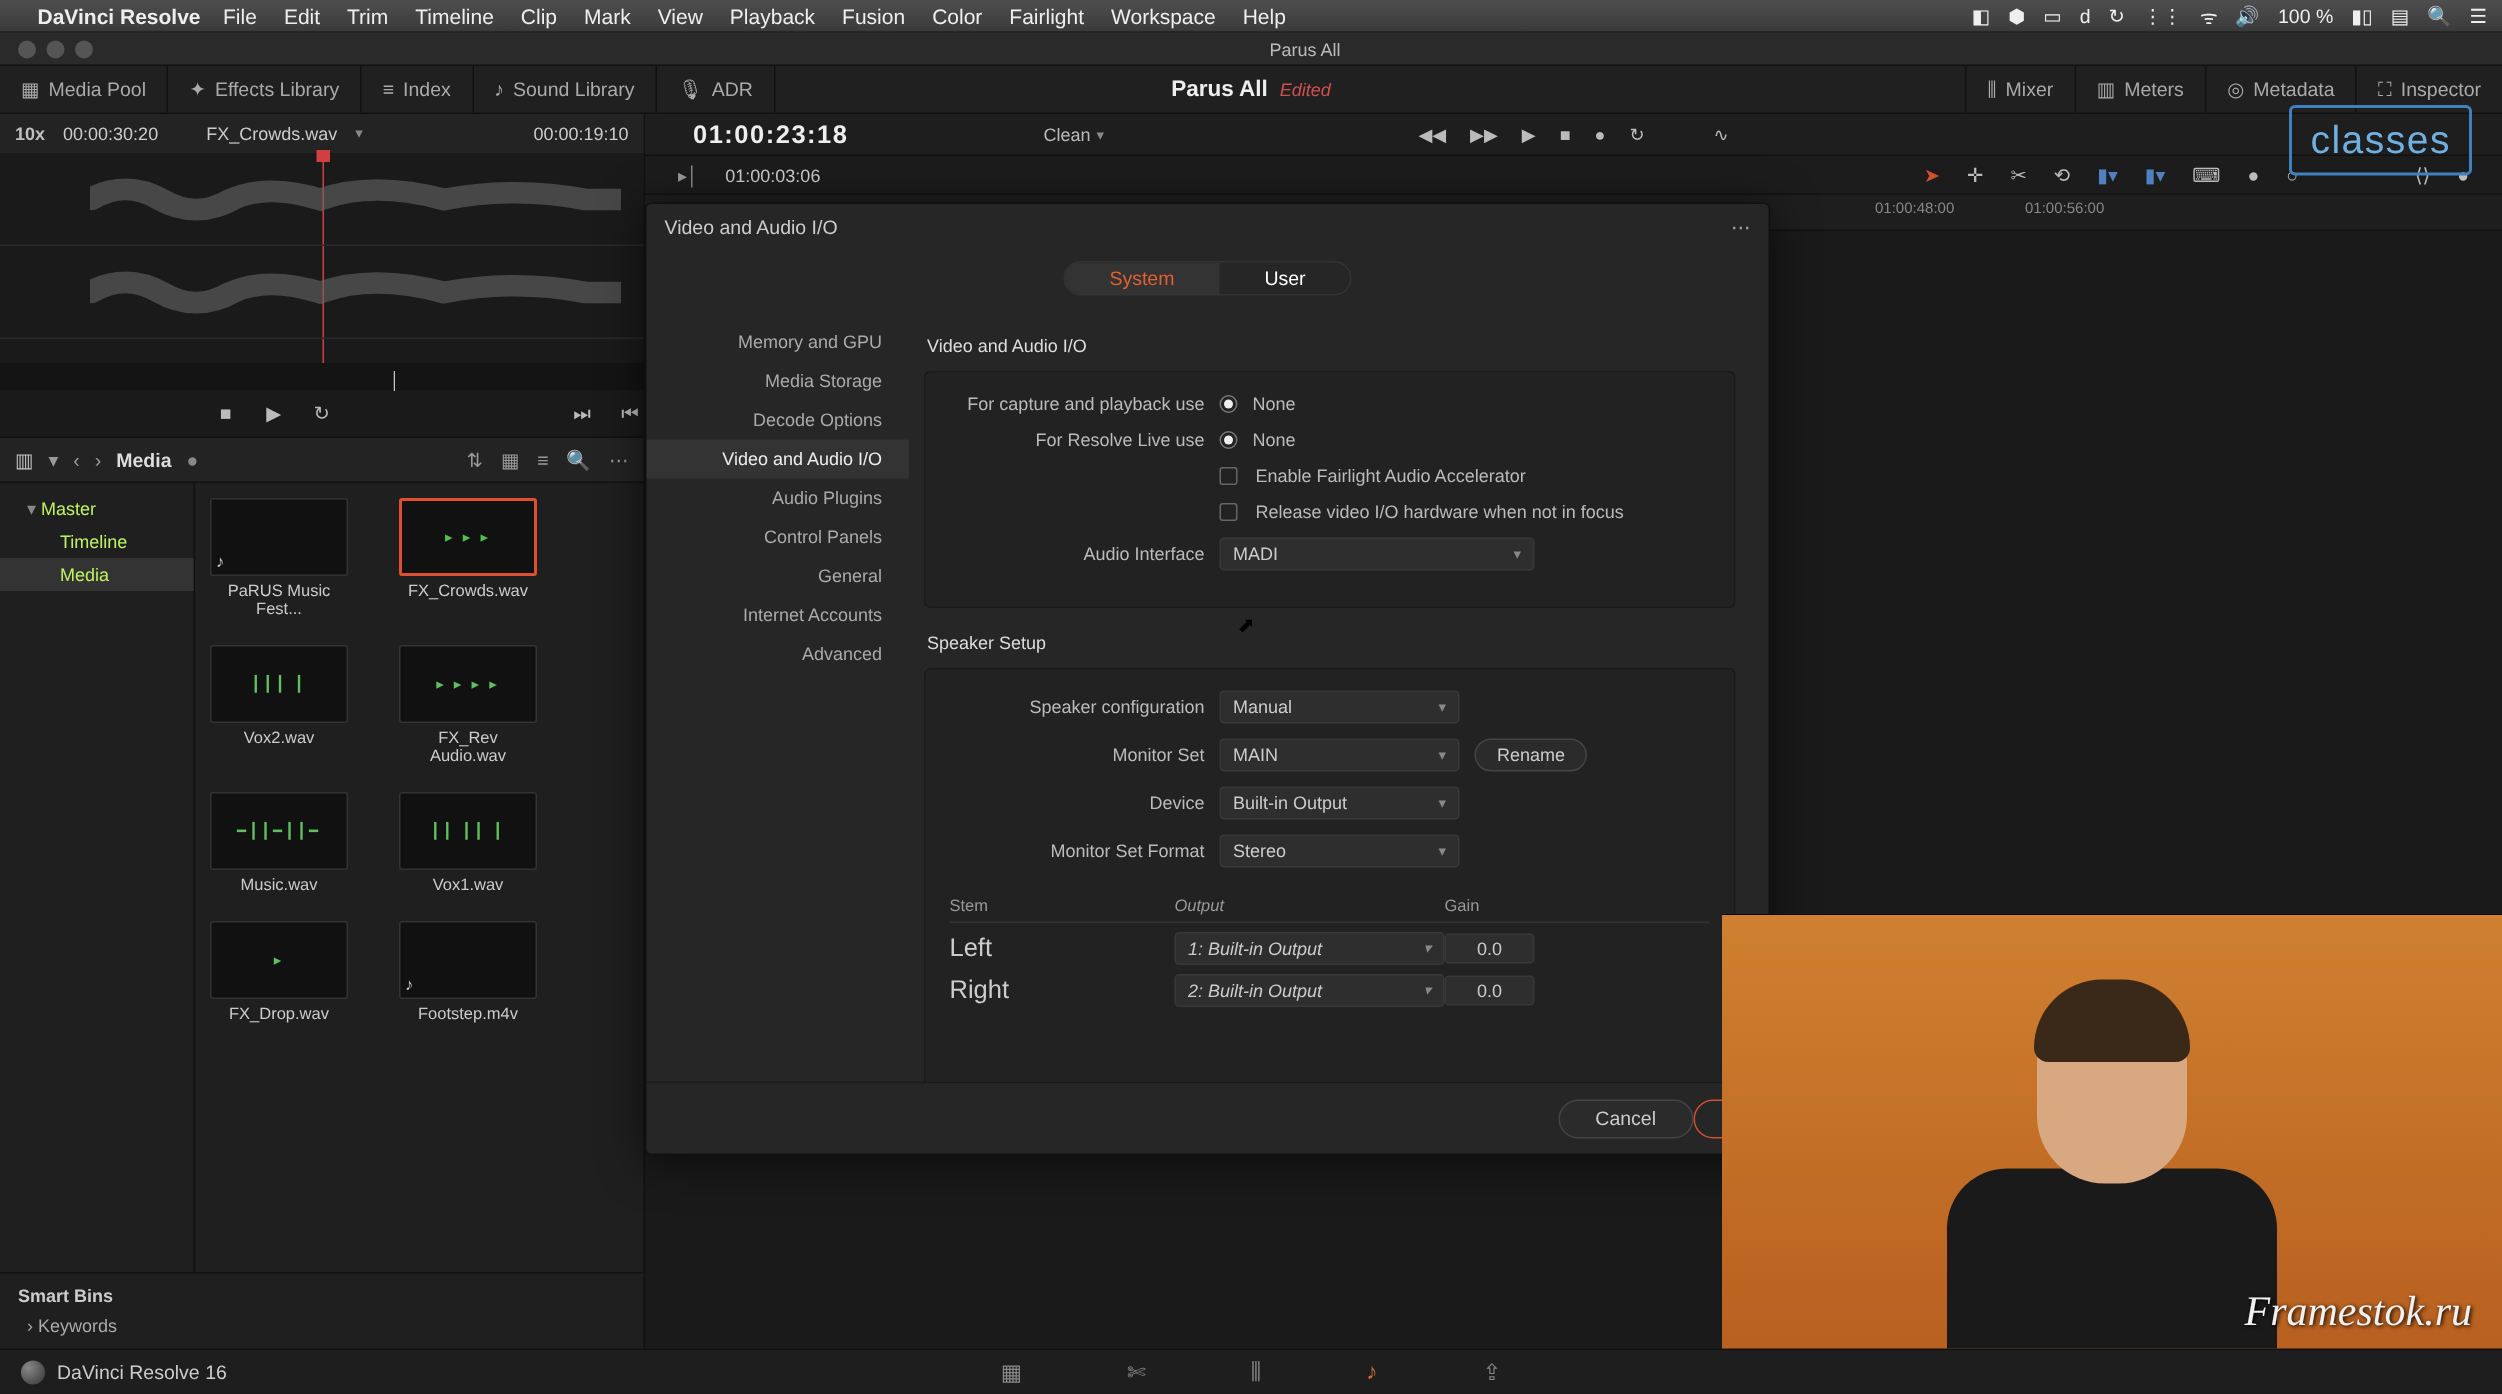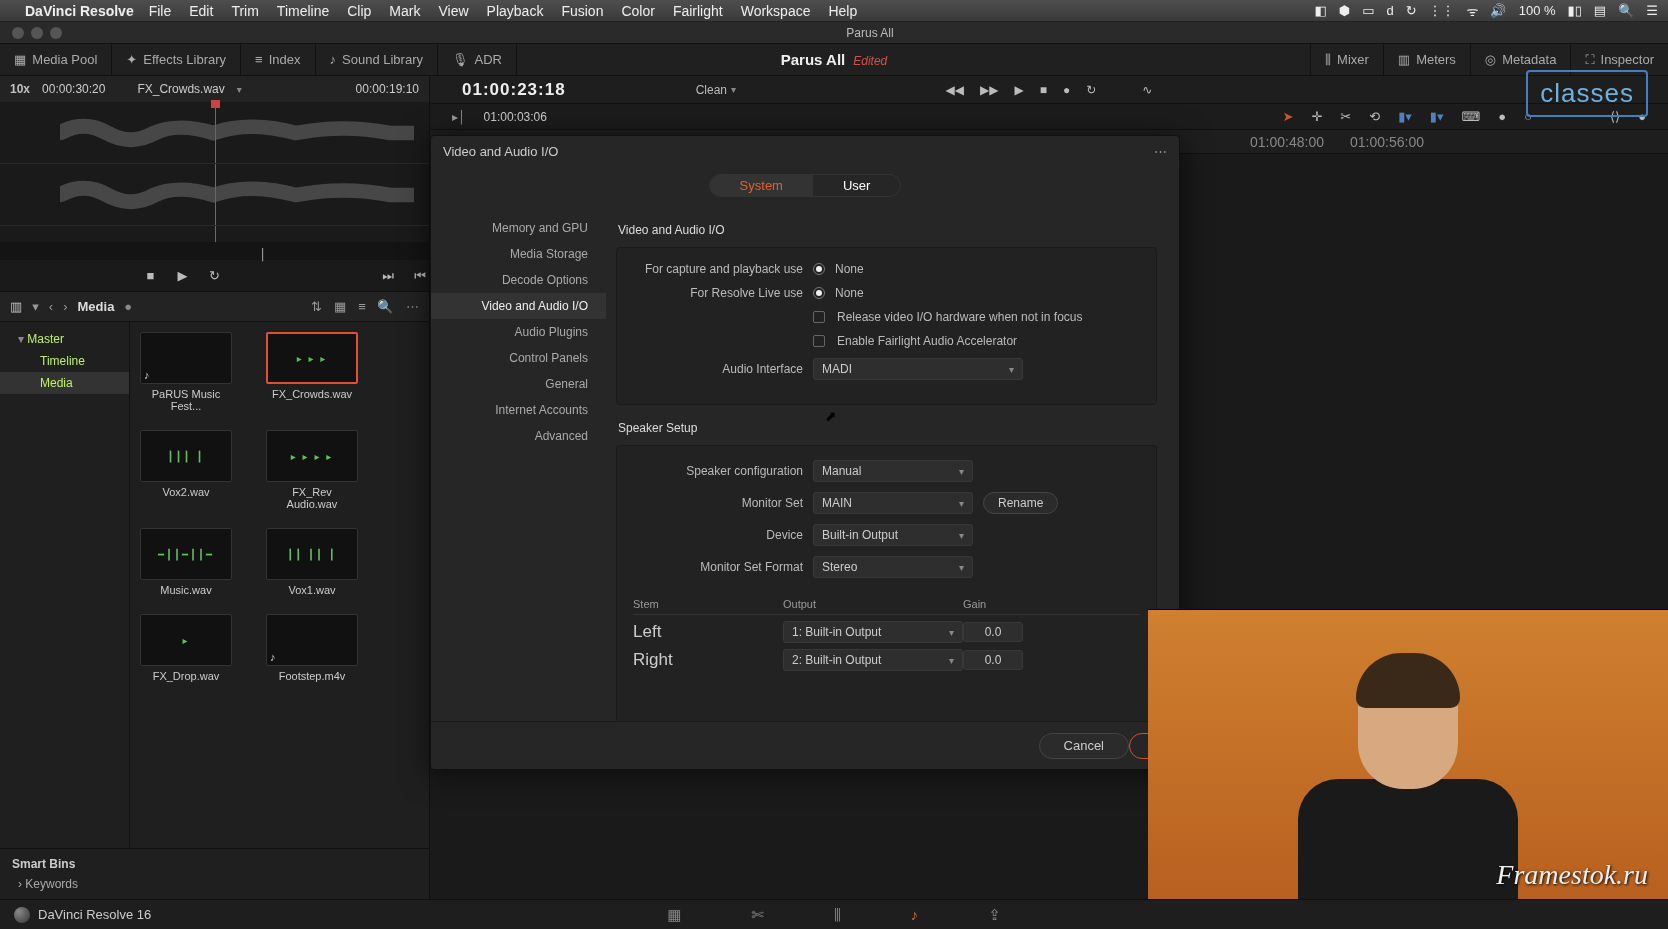"01:00:48:00" .timeline-ruler .tick { font-size: 14px -> 10px }
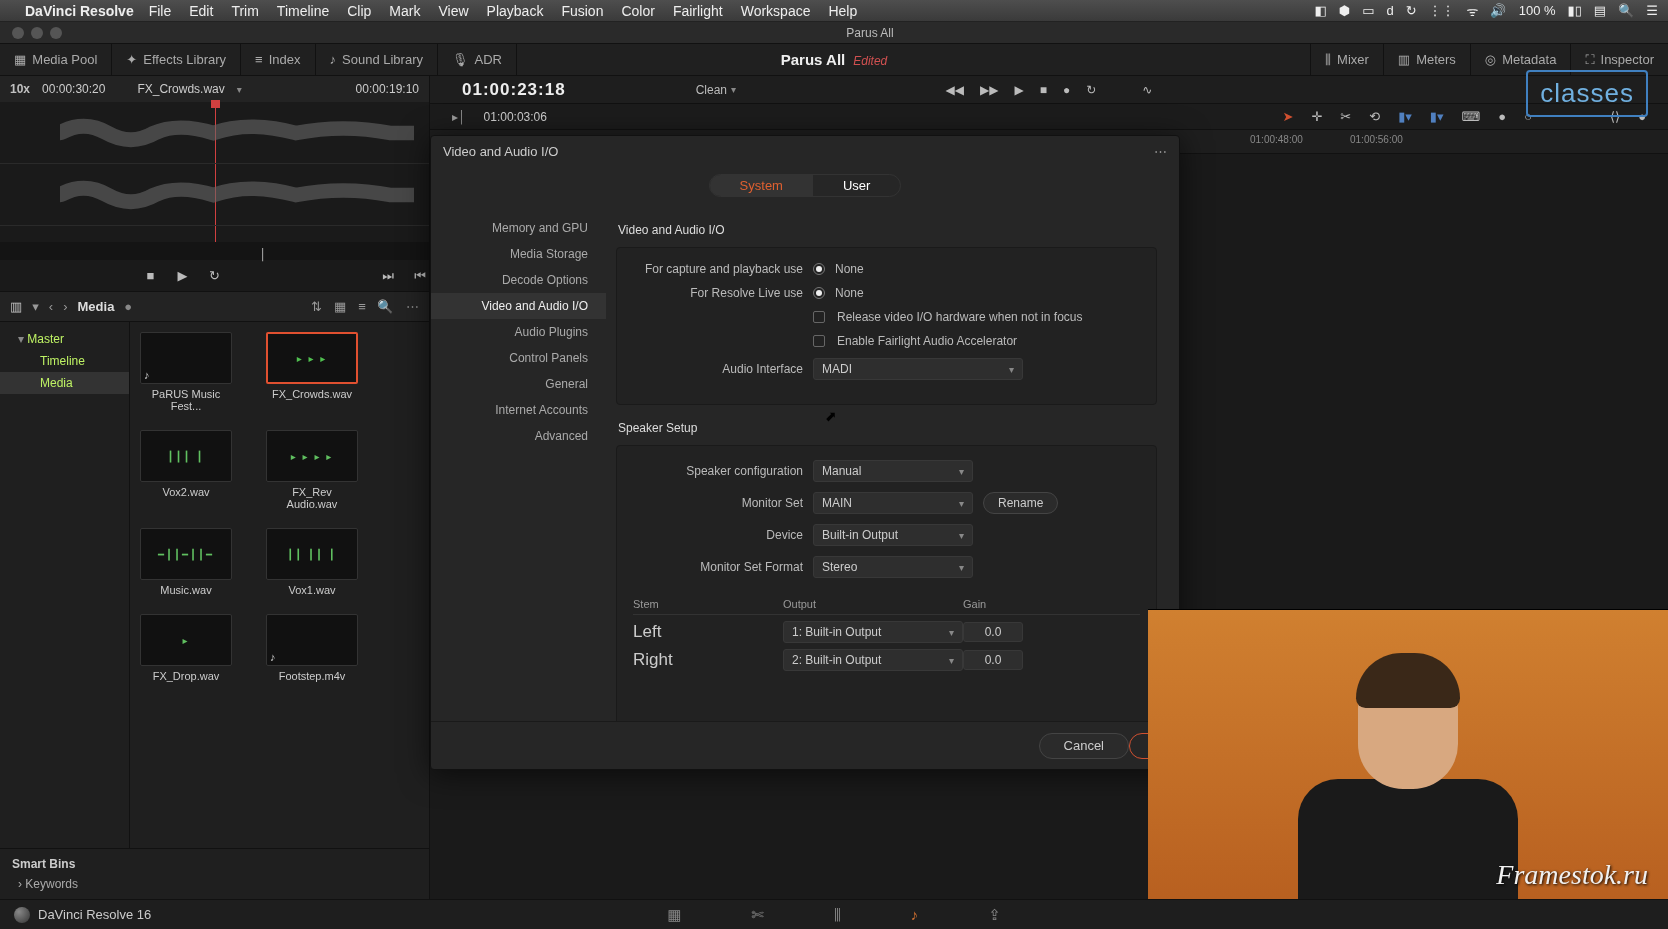"Release video I/O hardware when" div.form-row { order: before "Enable Fairlight Audio Accelerator" -> after "Enable Fairlight Audio Accelerator" }
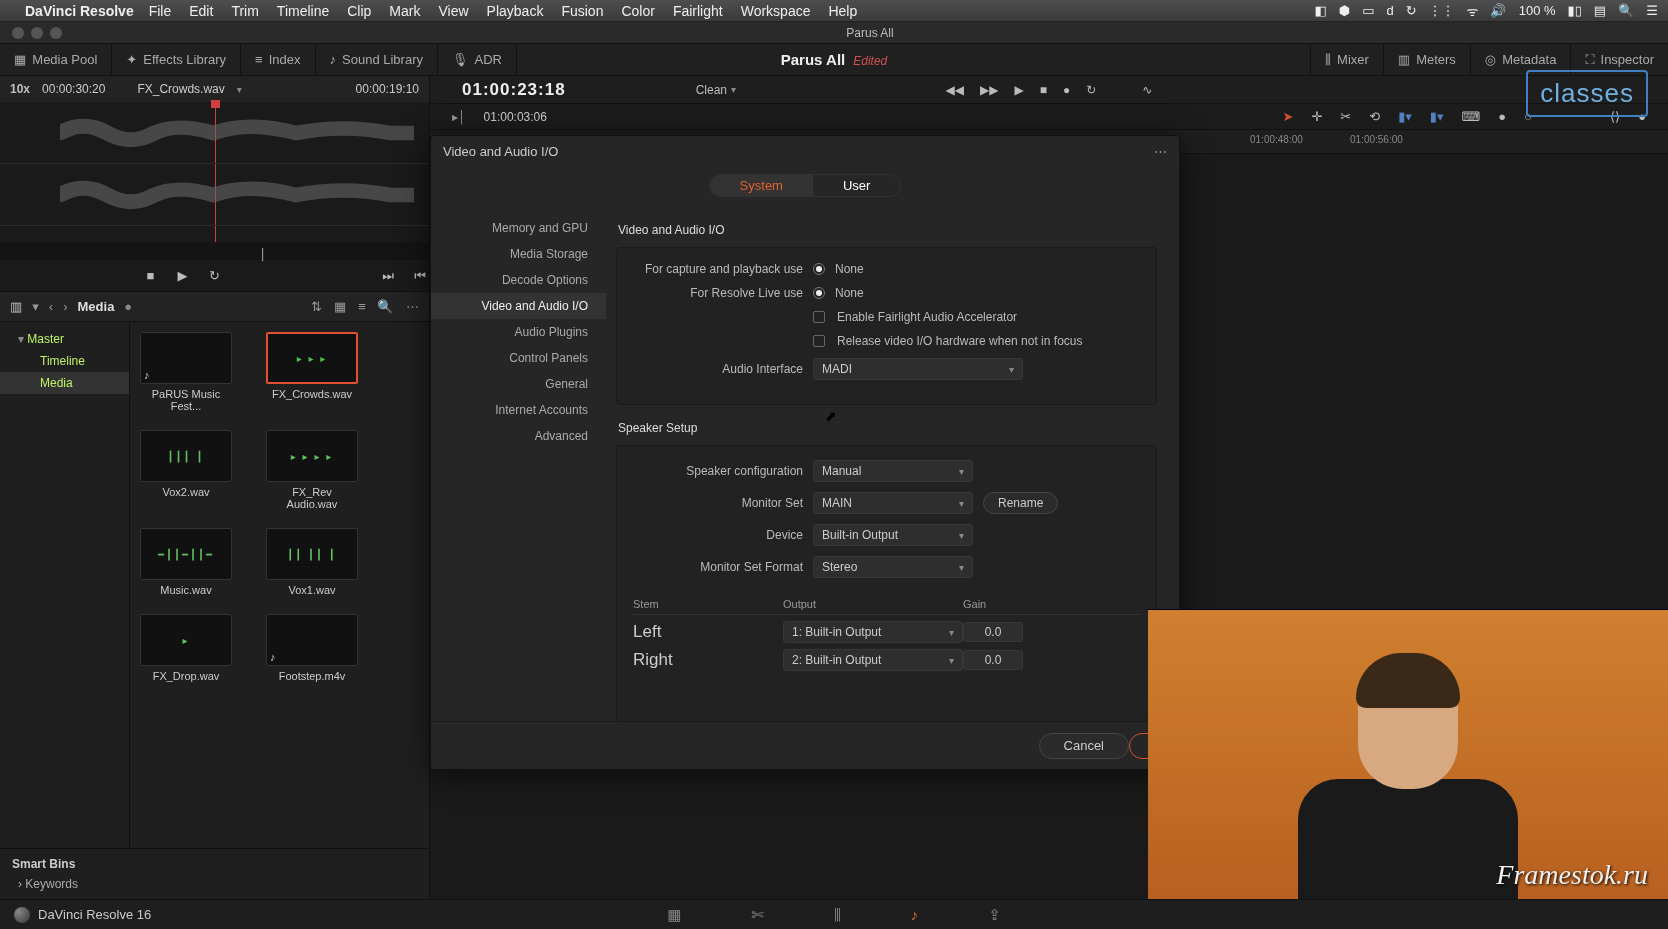"Output" .col-output { font-style: none -> italic }
